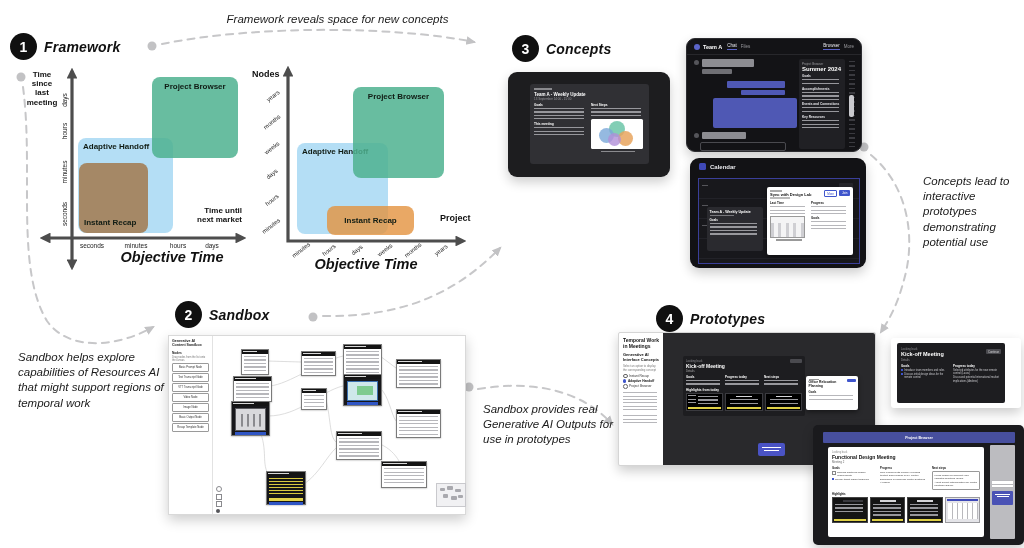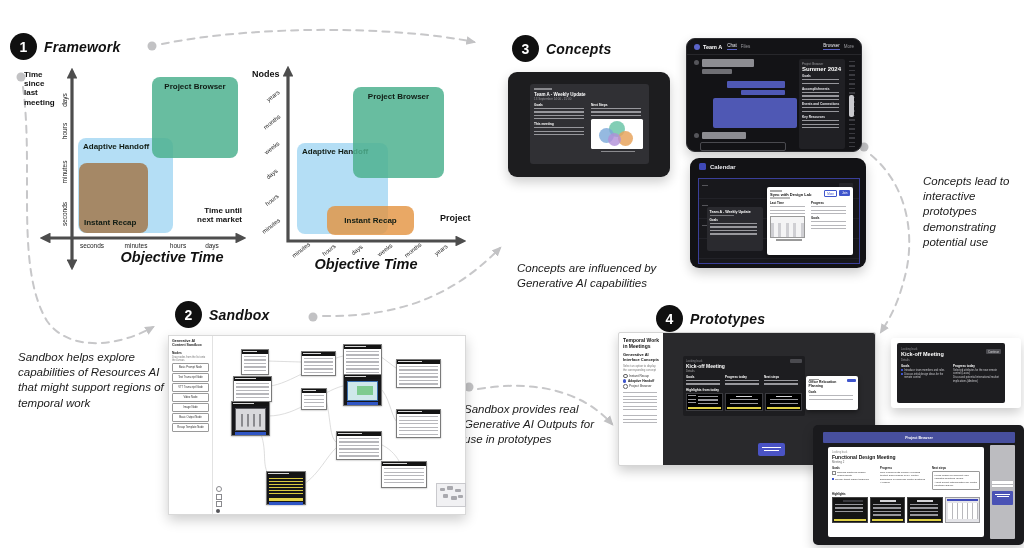"Framework reveals space for new" div.note { html: none -> <div>Framework reveals space for new concepts</div> }
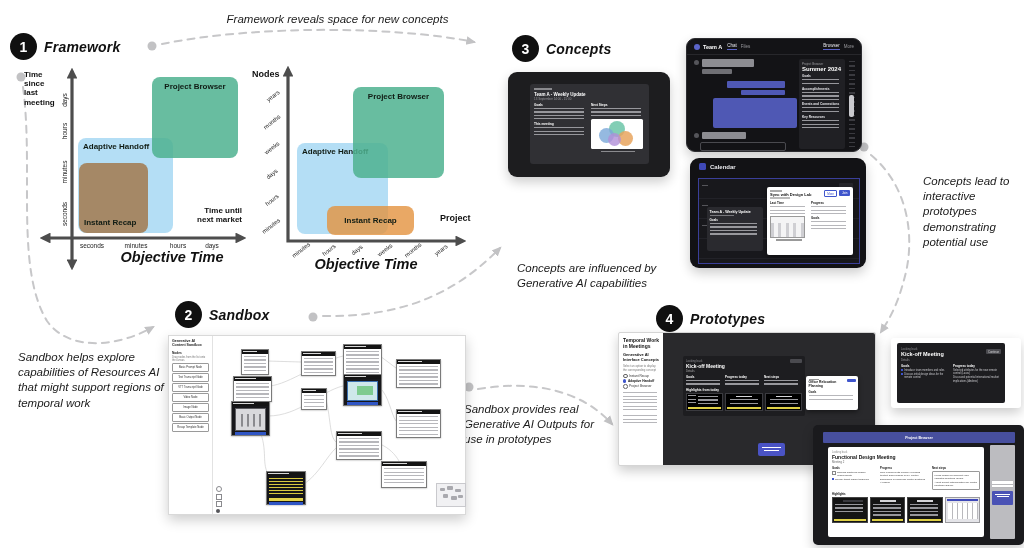"Time since last meeting" div.axlab { text-align: left -> center }
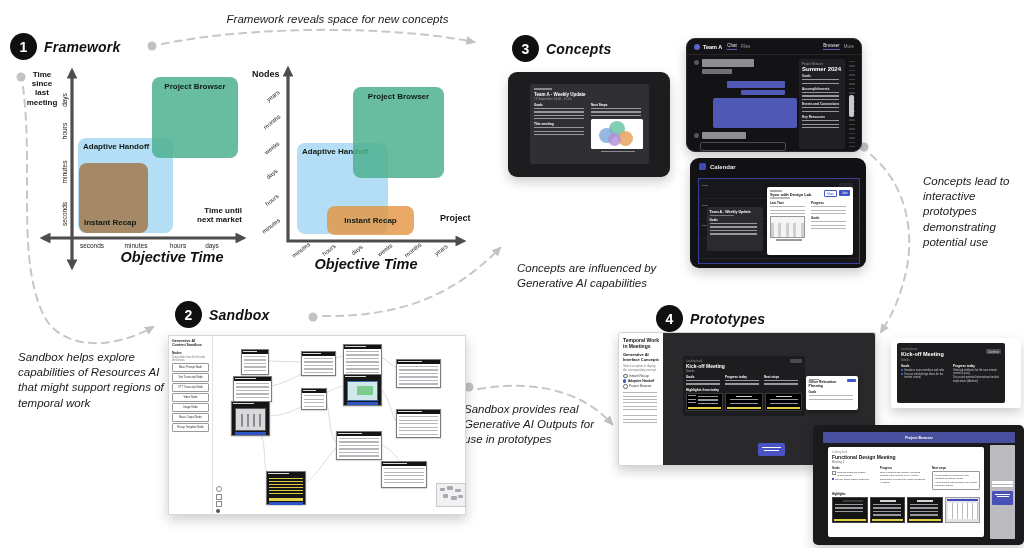"Concepts are influenced by Generative" div.note { html: <div>Concepts are influenced by Generative AI capabilities</div> -> none }
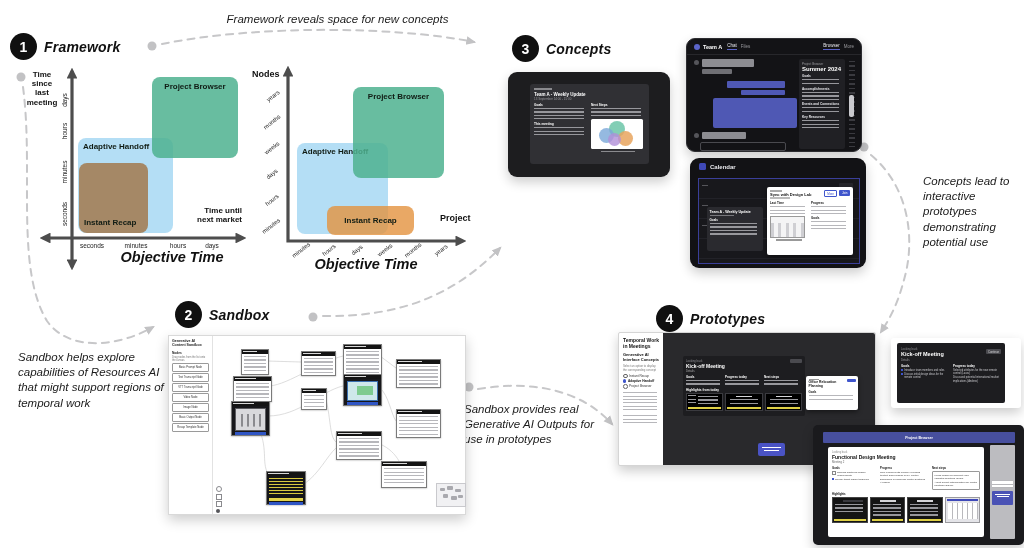"Sandbox provides real Generative AI" div.note { left: 464px -> 483px }
